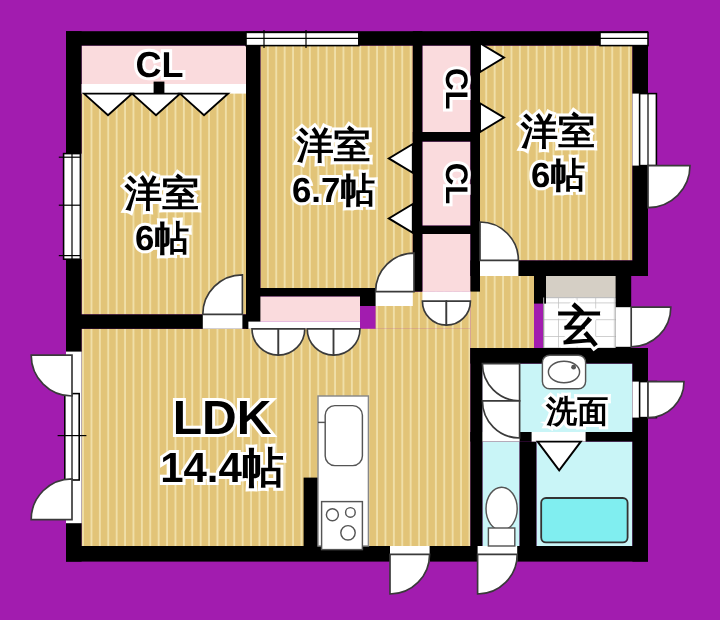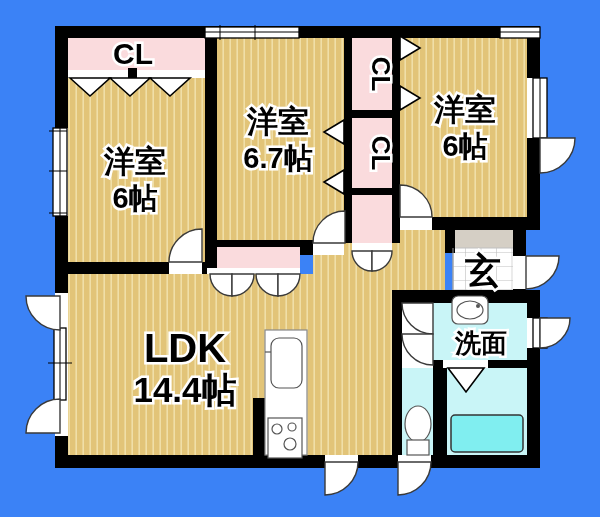"CL" .stage { background: #3b82f6 -> #a21caf }
